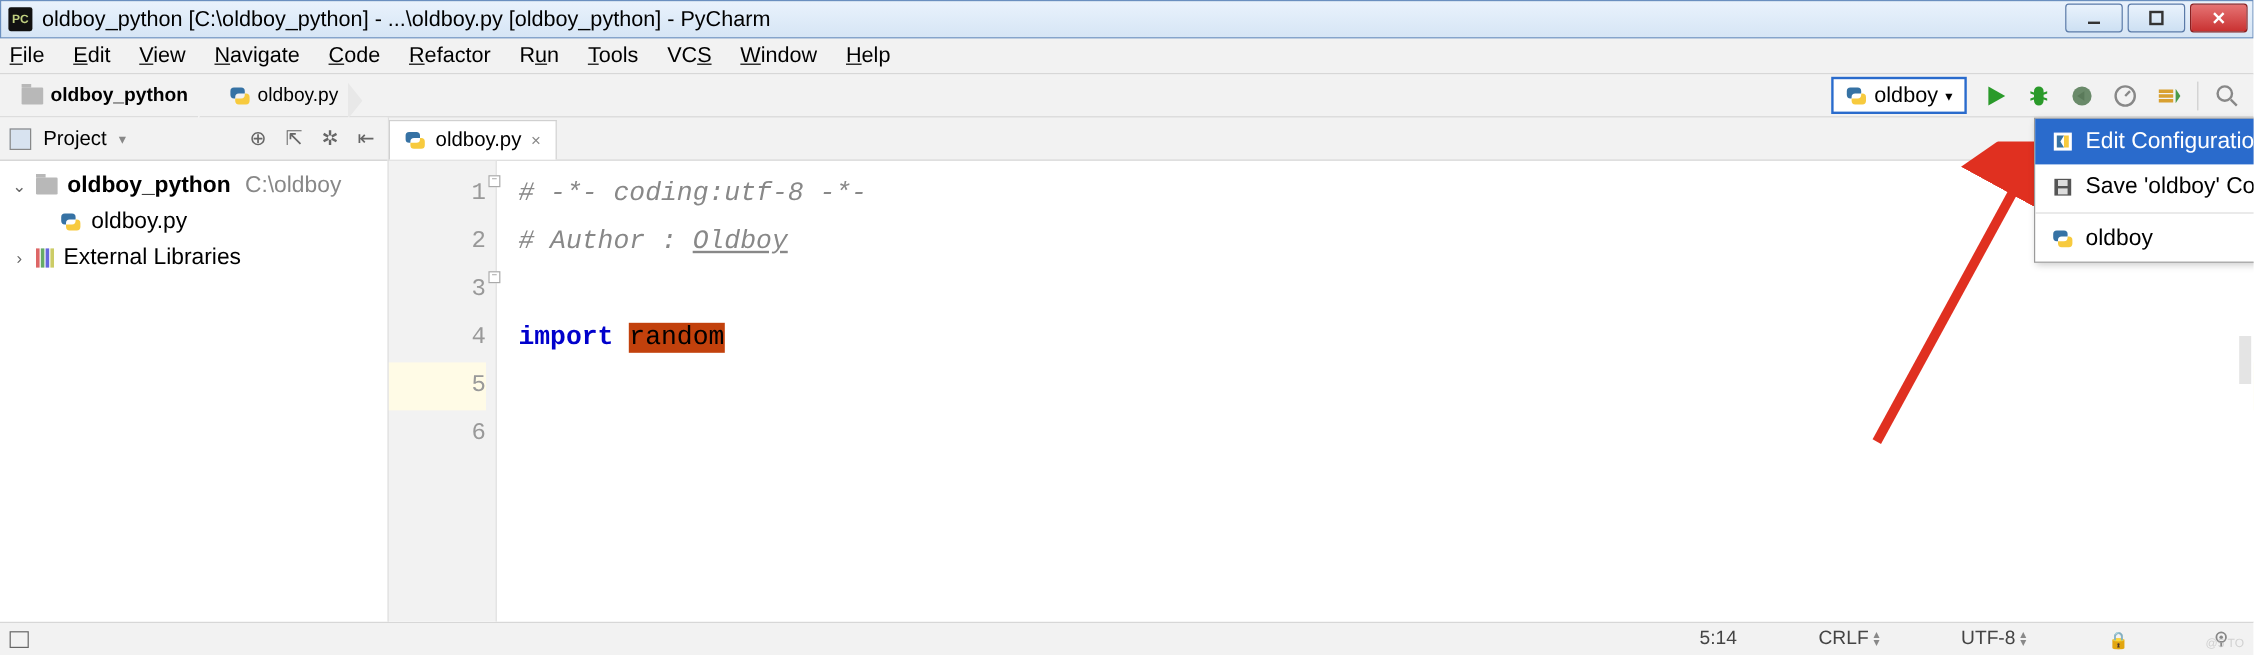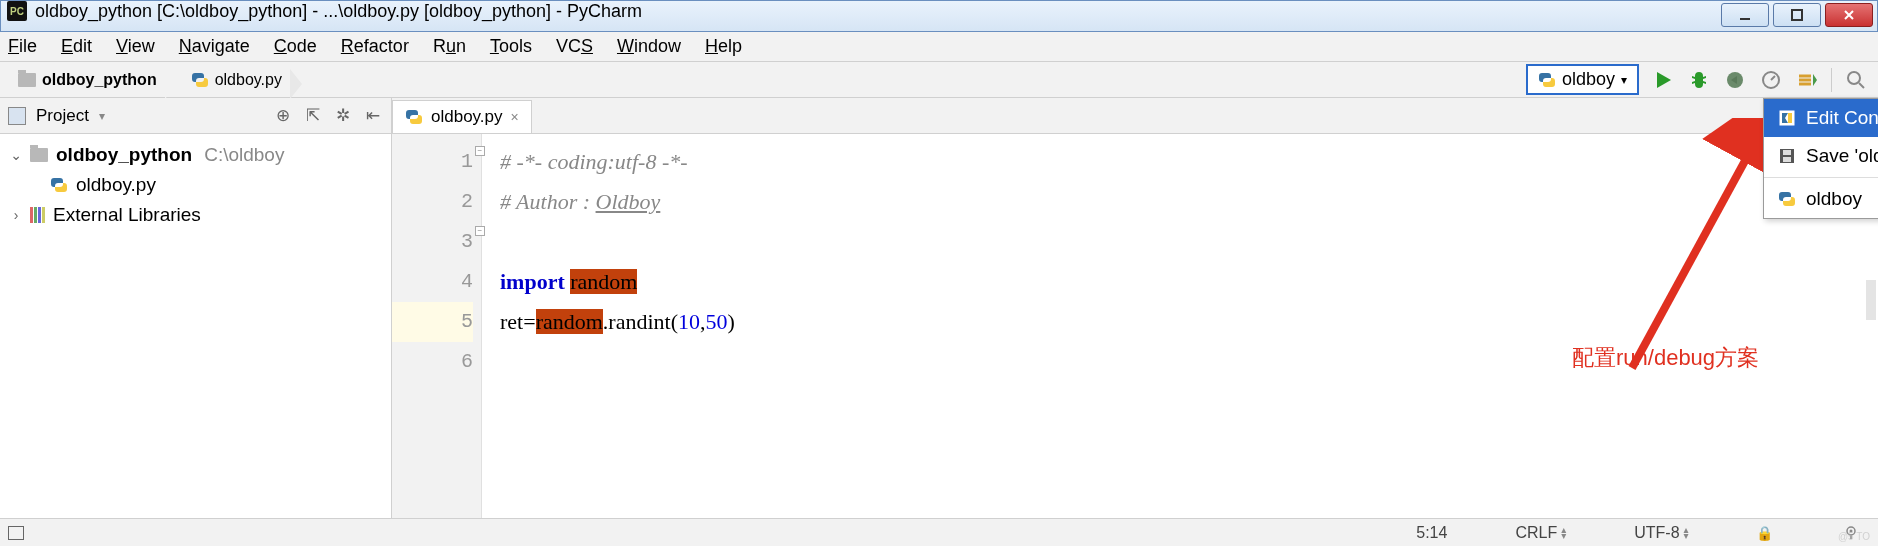"PC" .titlebar { align-items: none -> center; padding: 0 6px -> 12px 6px }
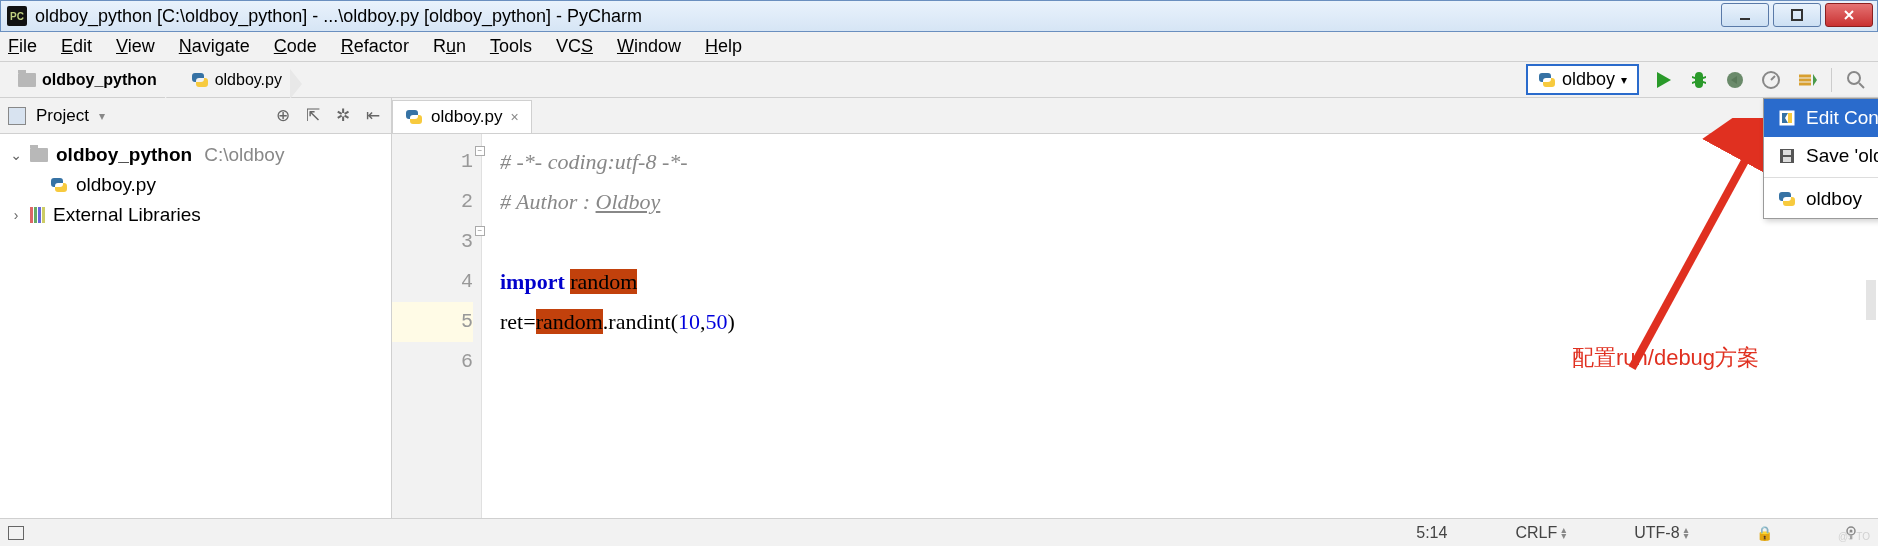"Project" .sidebar { width: 392px -> 324px }
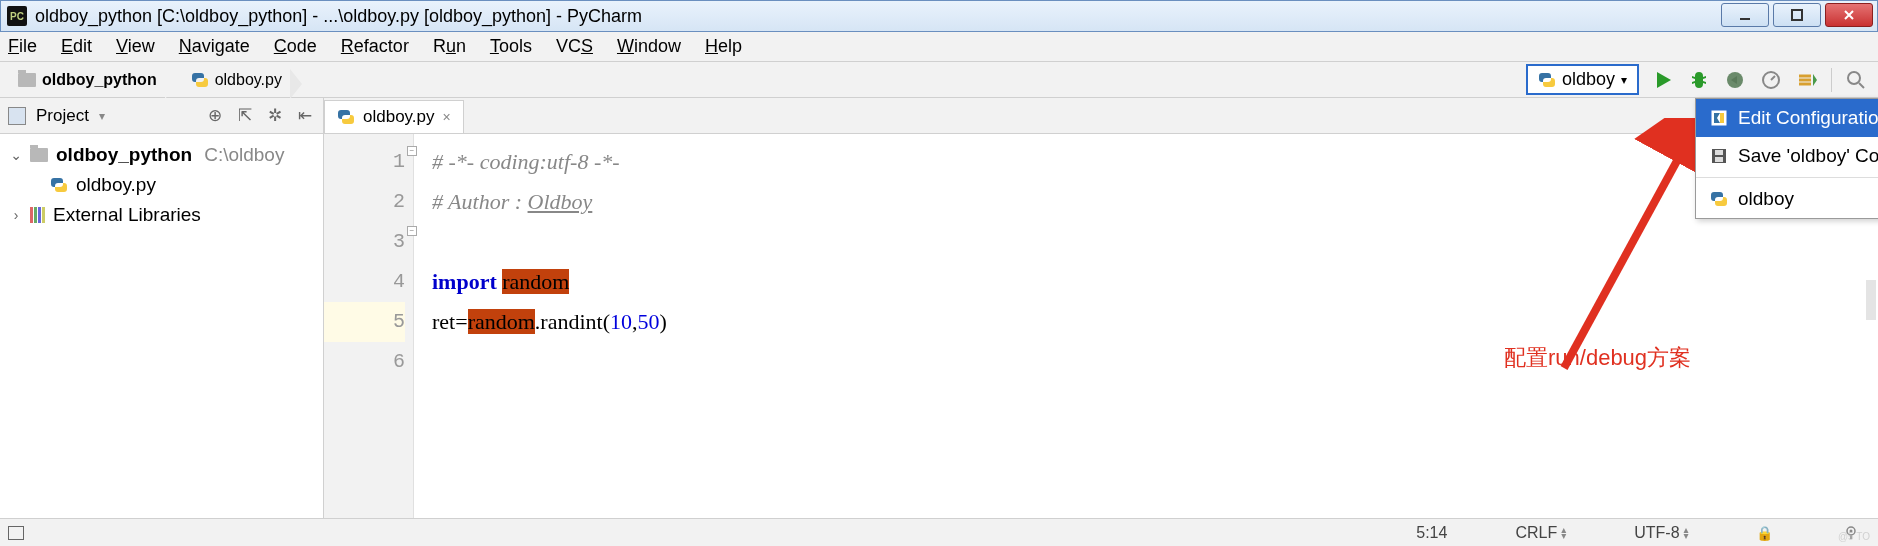"# -*- coding:utf-8 -*-" .code .line { font-family: Liberation Serif, serif -> none }
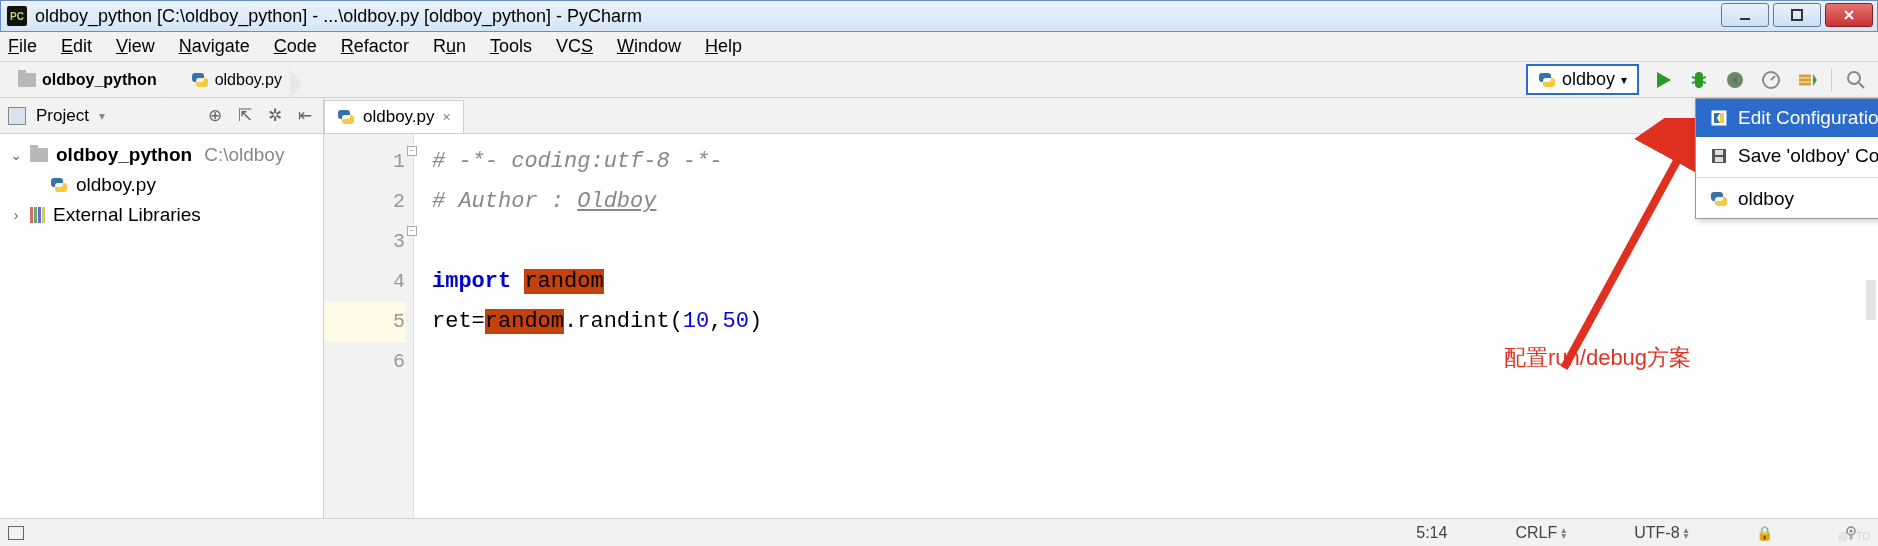"ret=random.randint(10,50)" div.line { html: <div>ret=<span>random</span>.randint(<span>10</span>,<span>50</span>)</div> -> none }
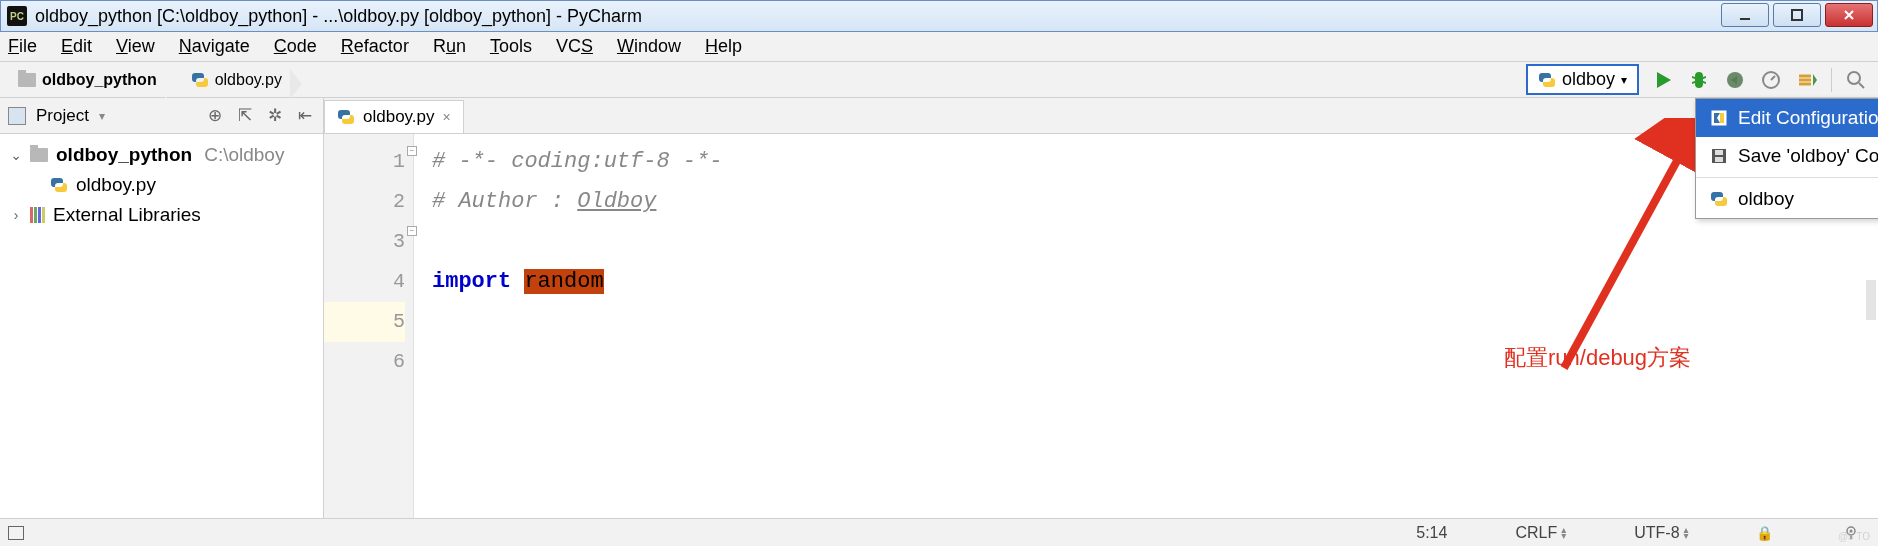"配置run/debug方案" div.annot-text { html: <div>配置run/debug方案</div> -> none }
